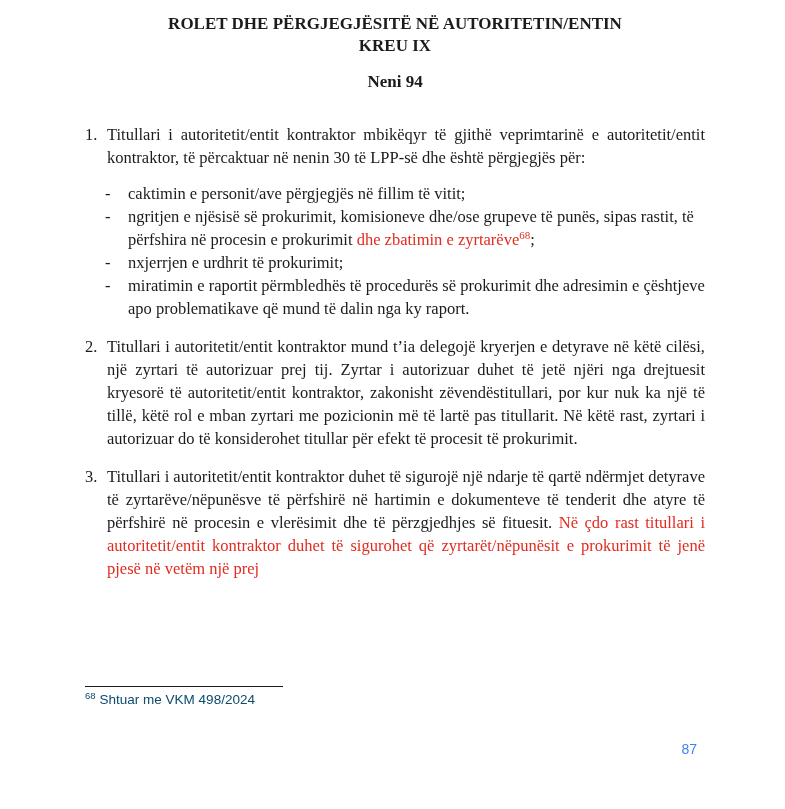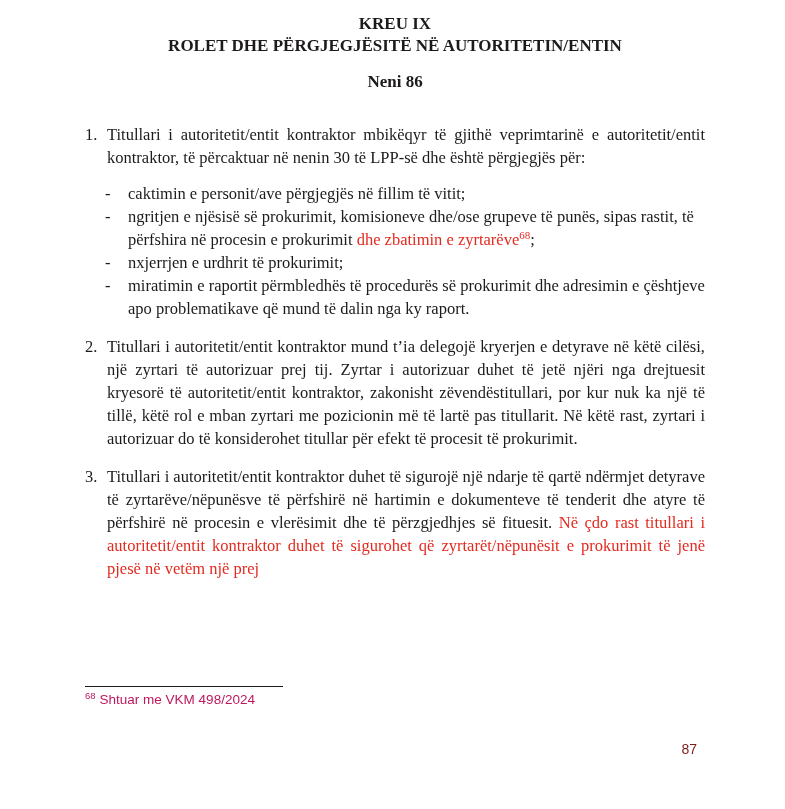"KREU IX" div { order: before "ROLET DHE PËRGJEGJËSITË NË" -> after "ROLET DHE PËRGJEGJËSITË NË" }
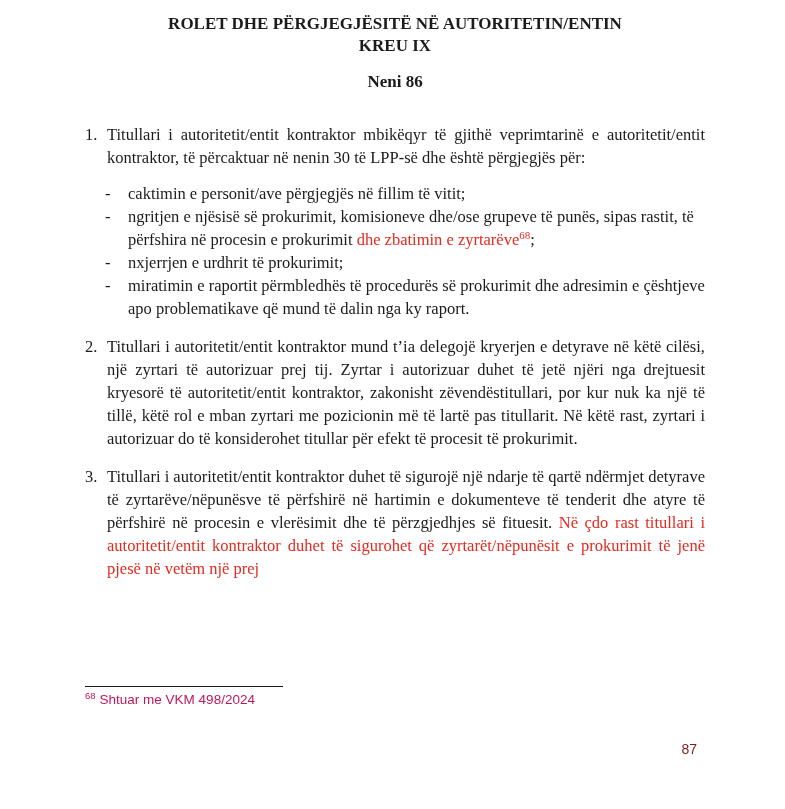"Neni 86" div { text: 86 -> 94 }
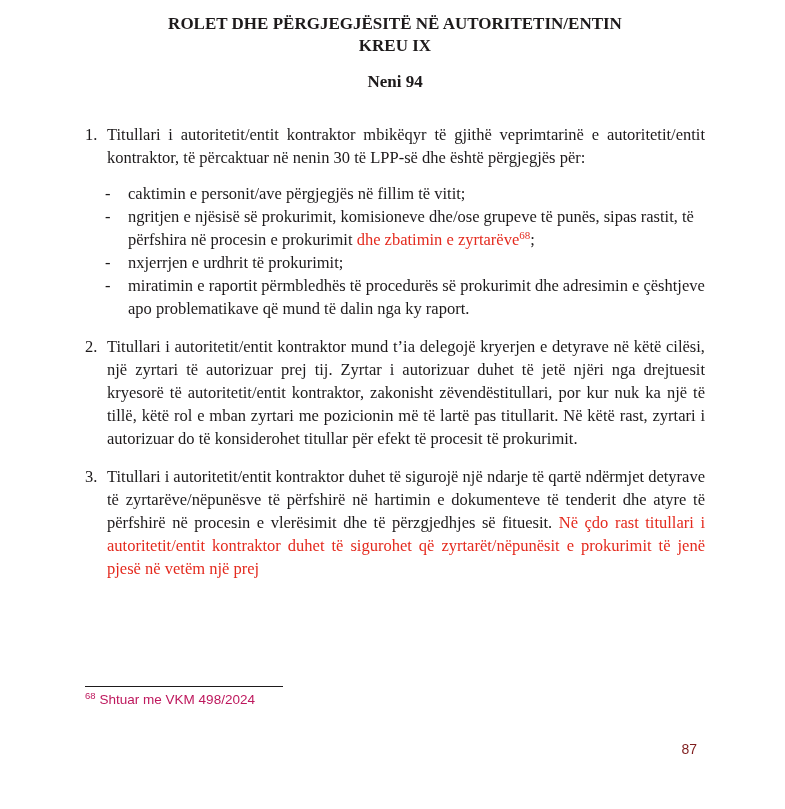"68 Shtuar me VKM 498/2024" .footnote-line { color: #be185d -> #0c4a6e }
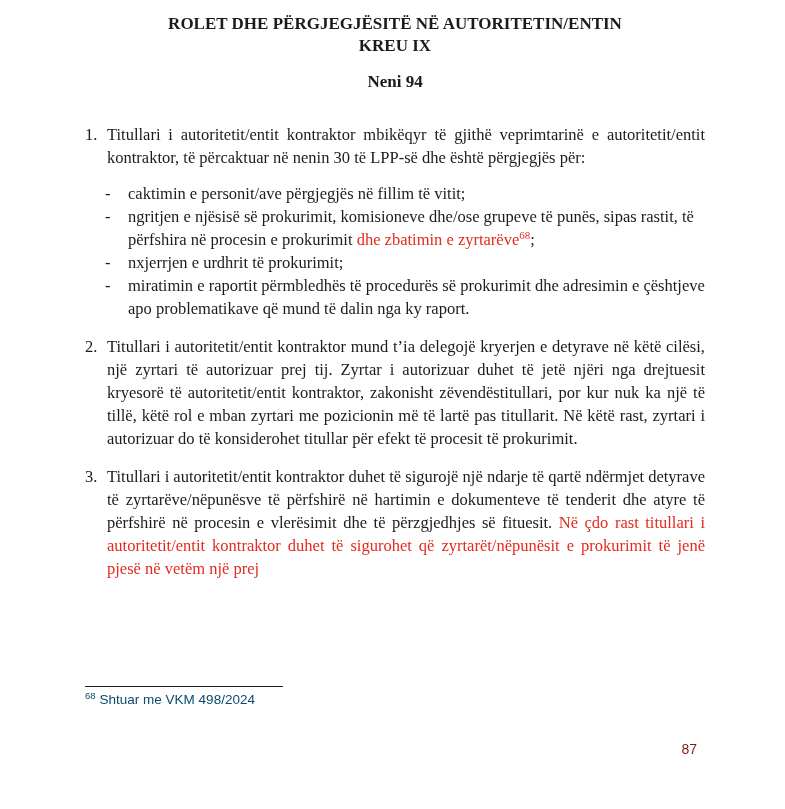"87" .page-number { color: #7f1d1d -> #3b82f6 }
